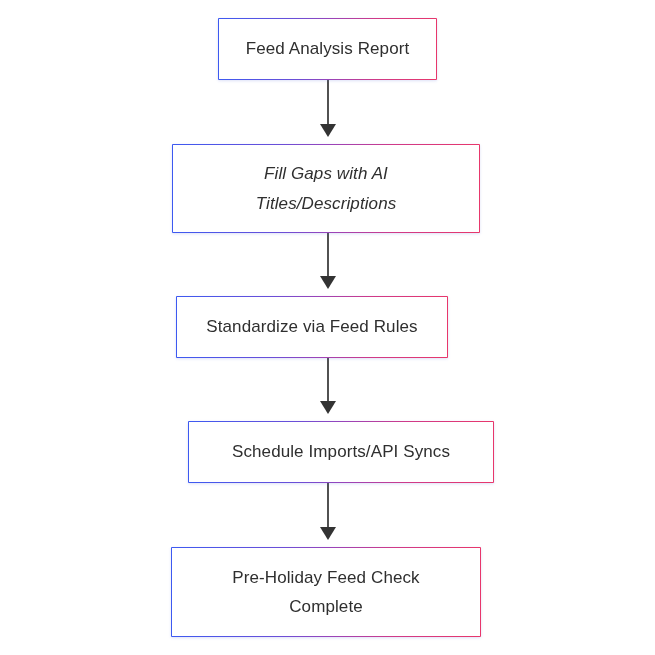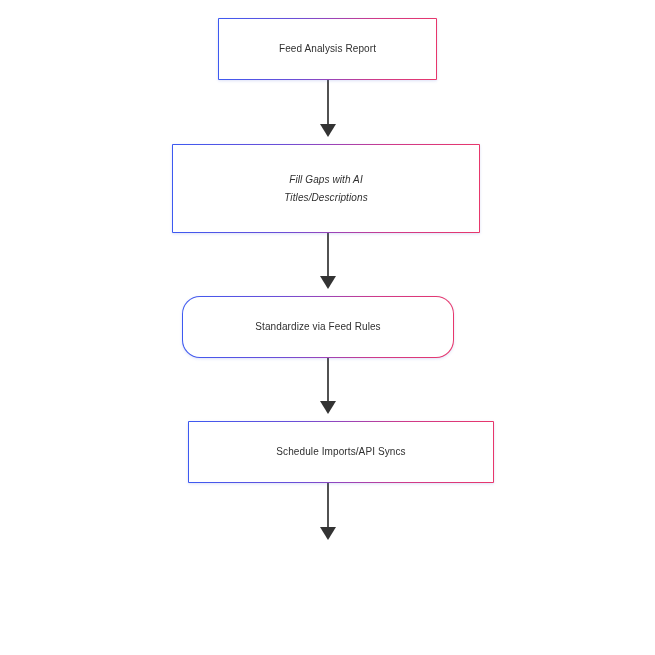"Feed Analysis Report" .node-label { font-size: 10px -> 17px }
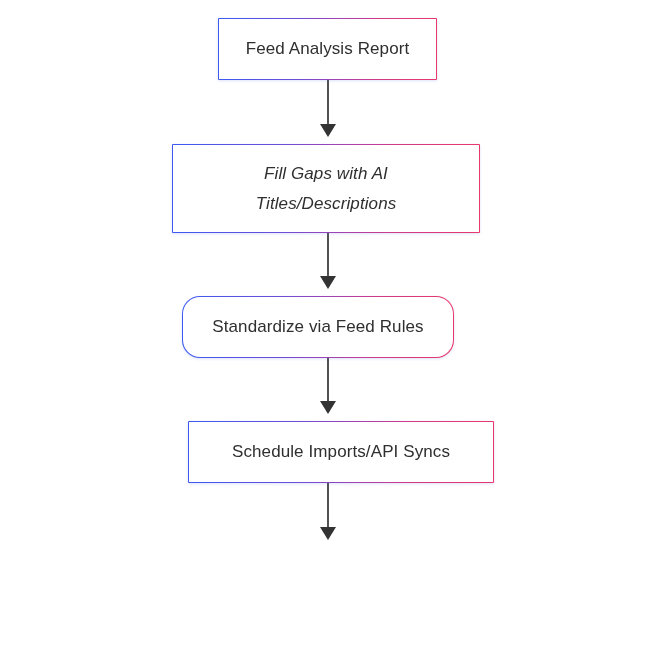"Standardize via Feed Rules" #node-n3 { border-radius: 18px -> none; left: 182px -> 176px }
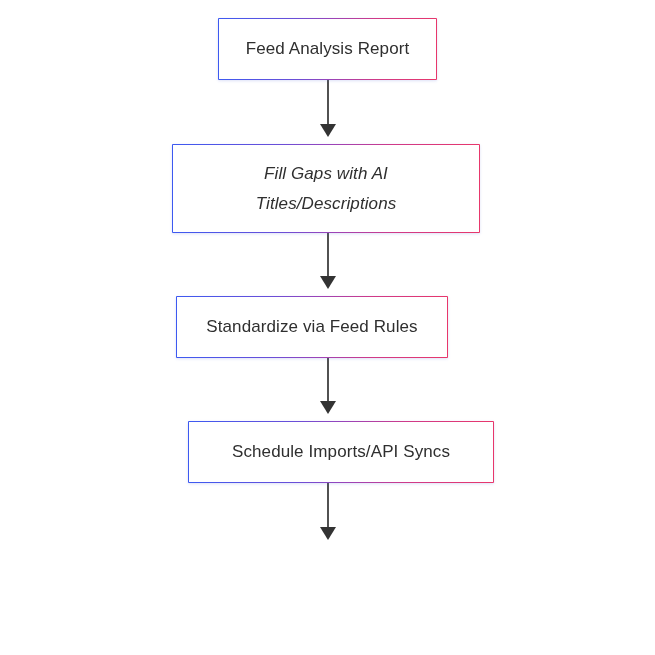"Pre-Holiday Feed Check" div.node { html: none -> <div> <span>Pre-Holiday Feed Check Complete</span> </div> }
